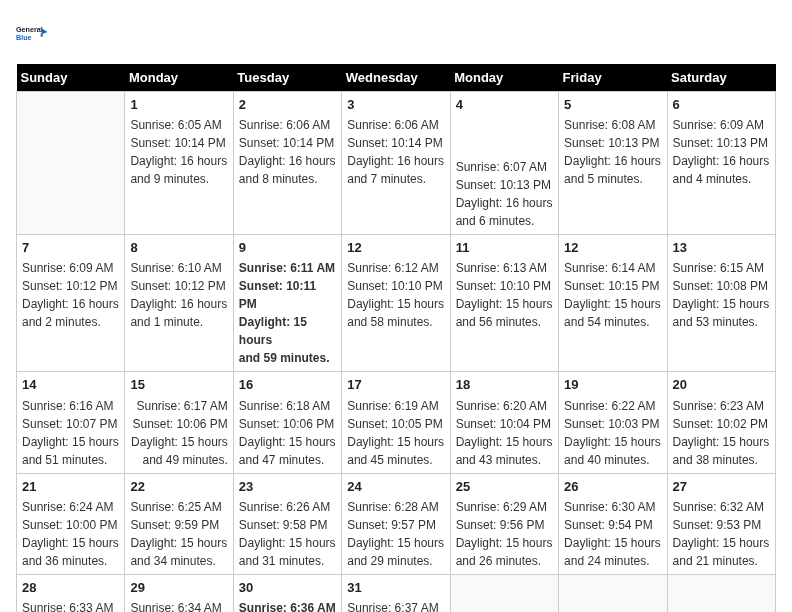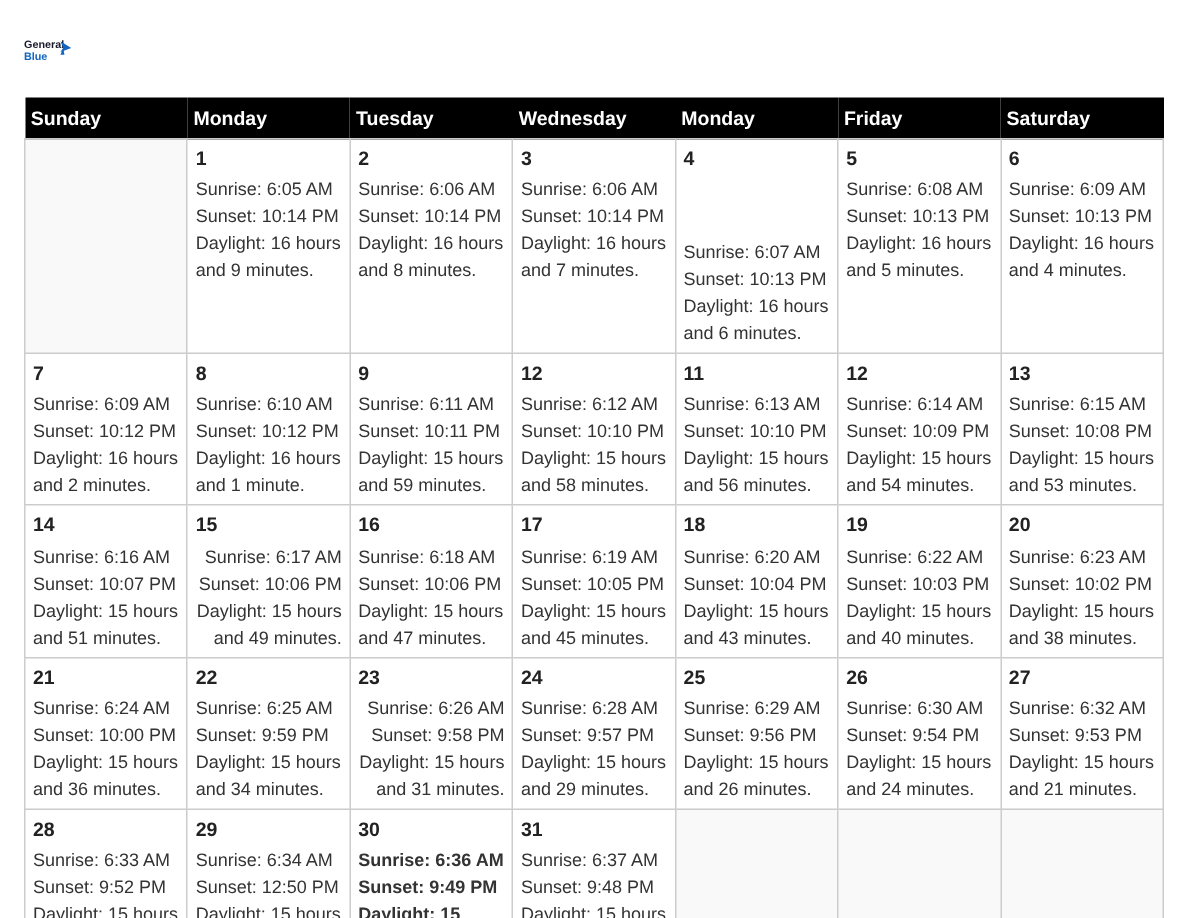"Sunrise: 6:11 AM" div.day-info { font-weight: none -> bold }
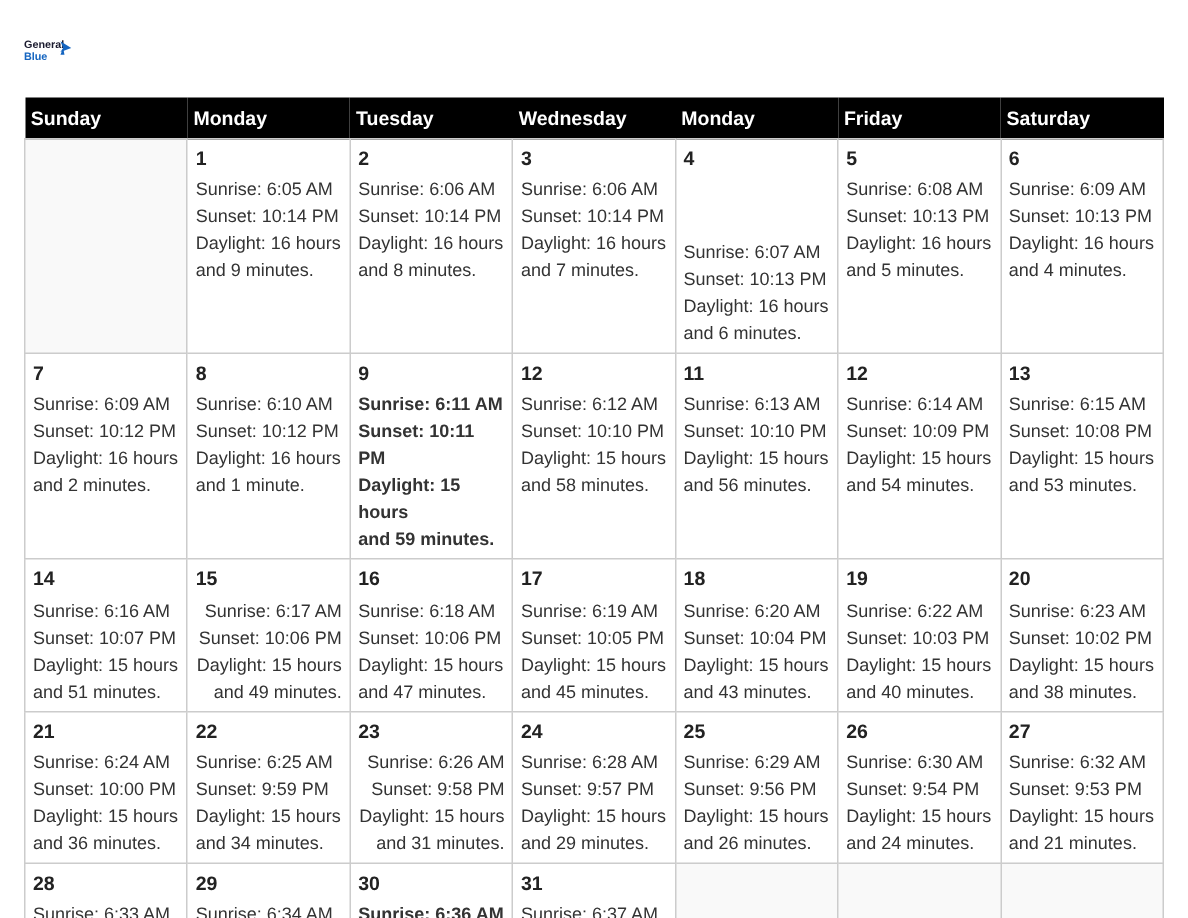"Sunrise: 6:14 AM" div.day-info { text: 10:09 -> 10:15 }
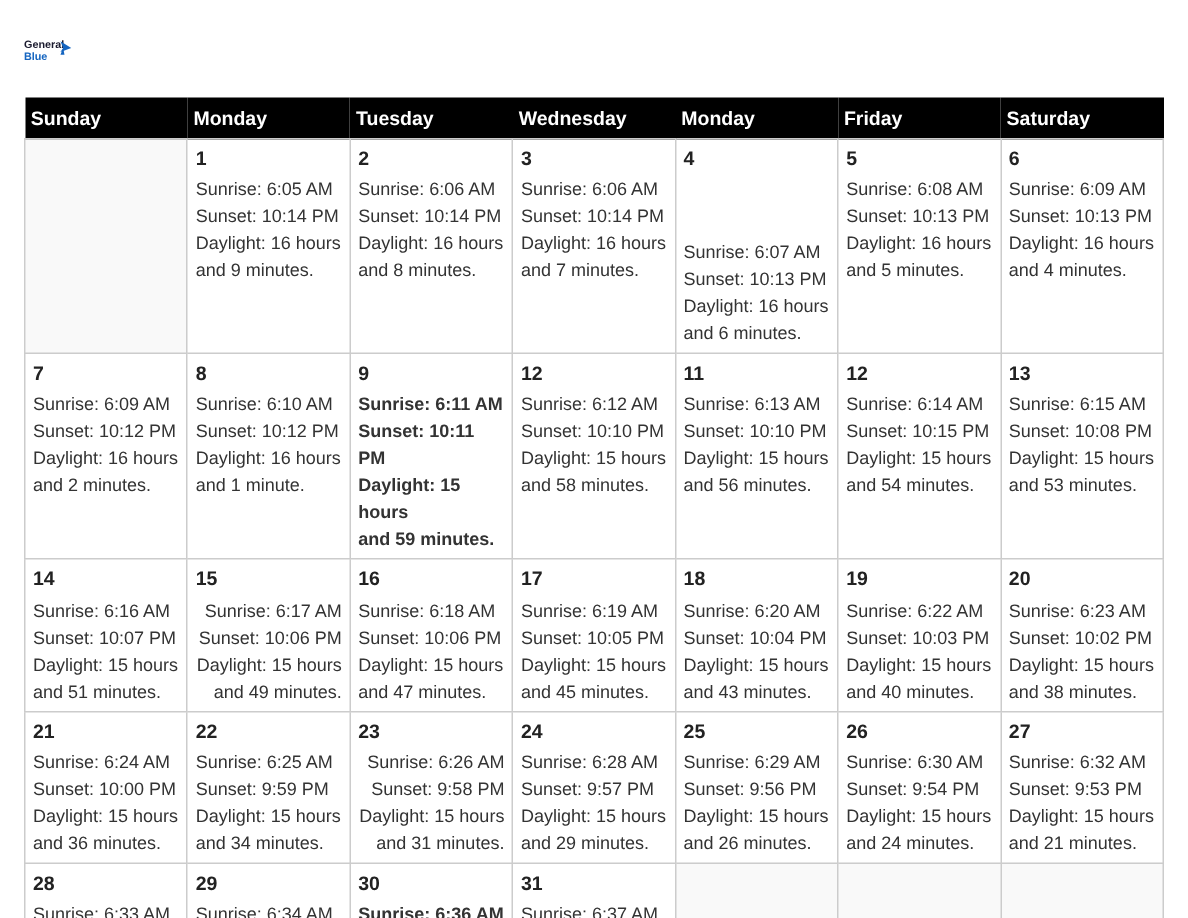"Sunrise: 6:26 AM" div.day-info { text-align: right -> none }
